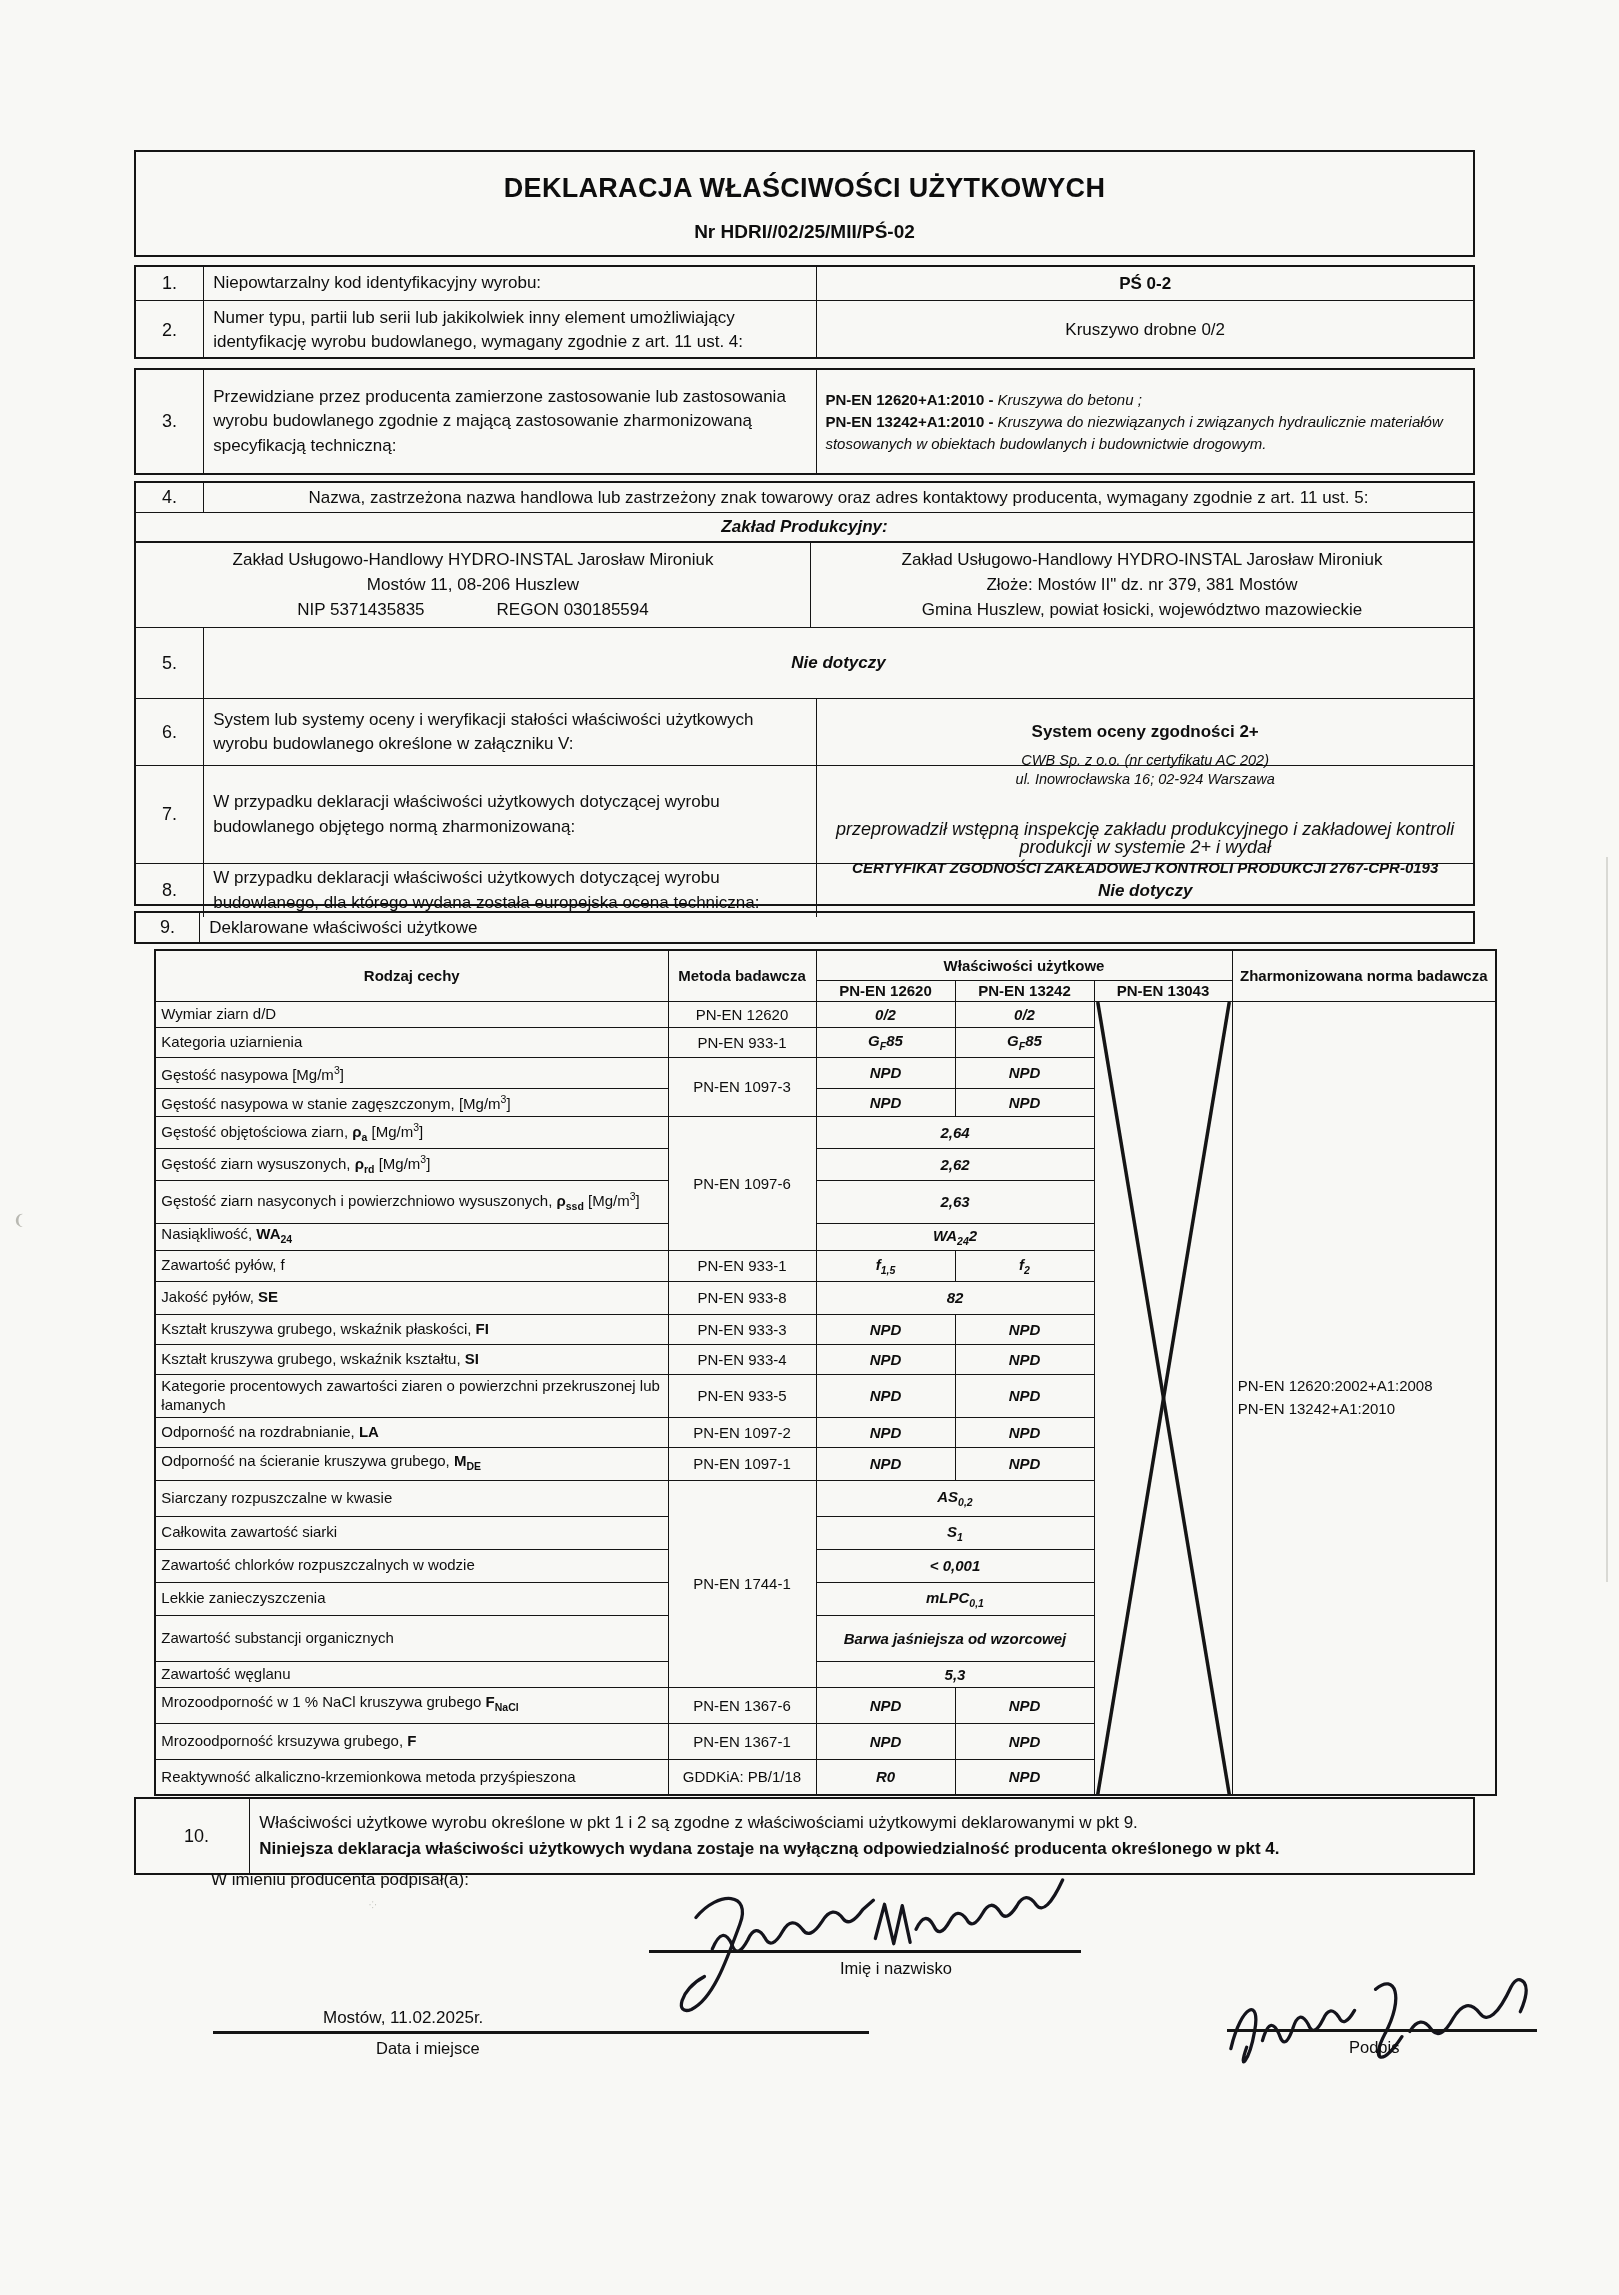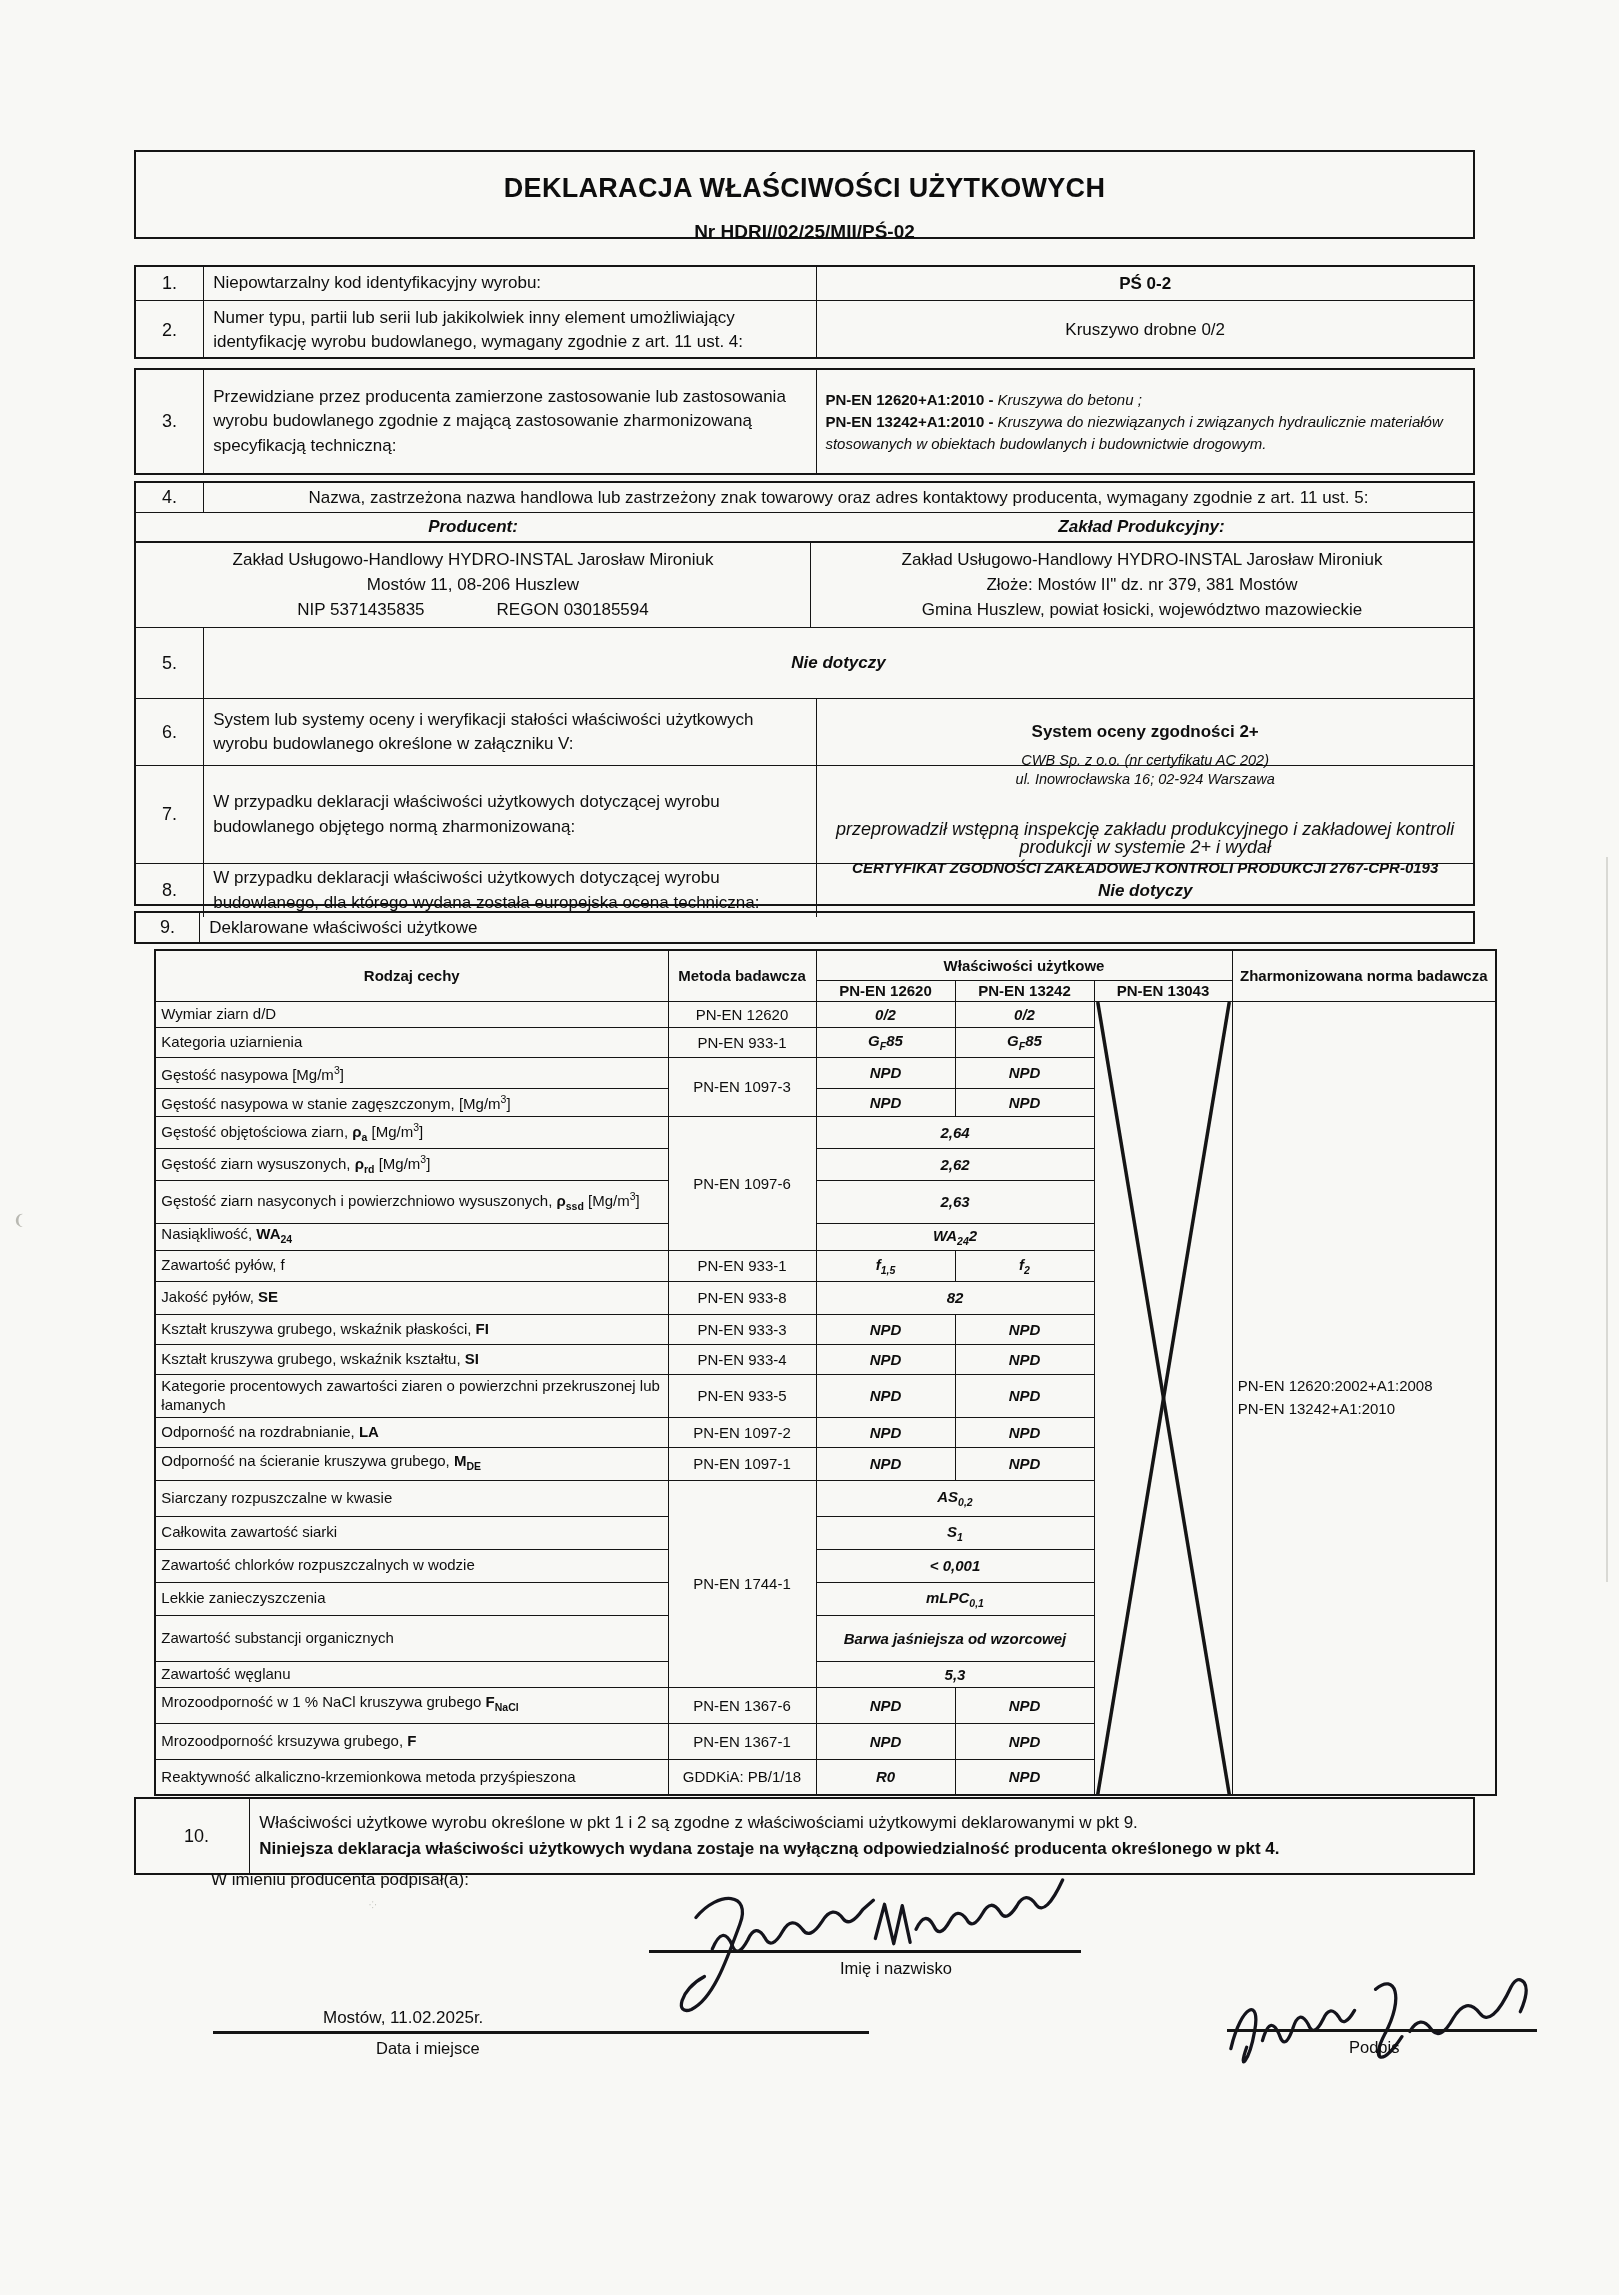"DEKLARACJA WŁAŚCIWOŚCI UŻYTKOWYCH" #title-box { height: 89px -> 107px }
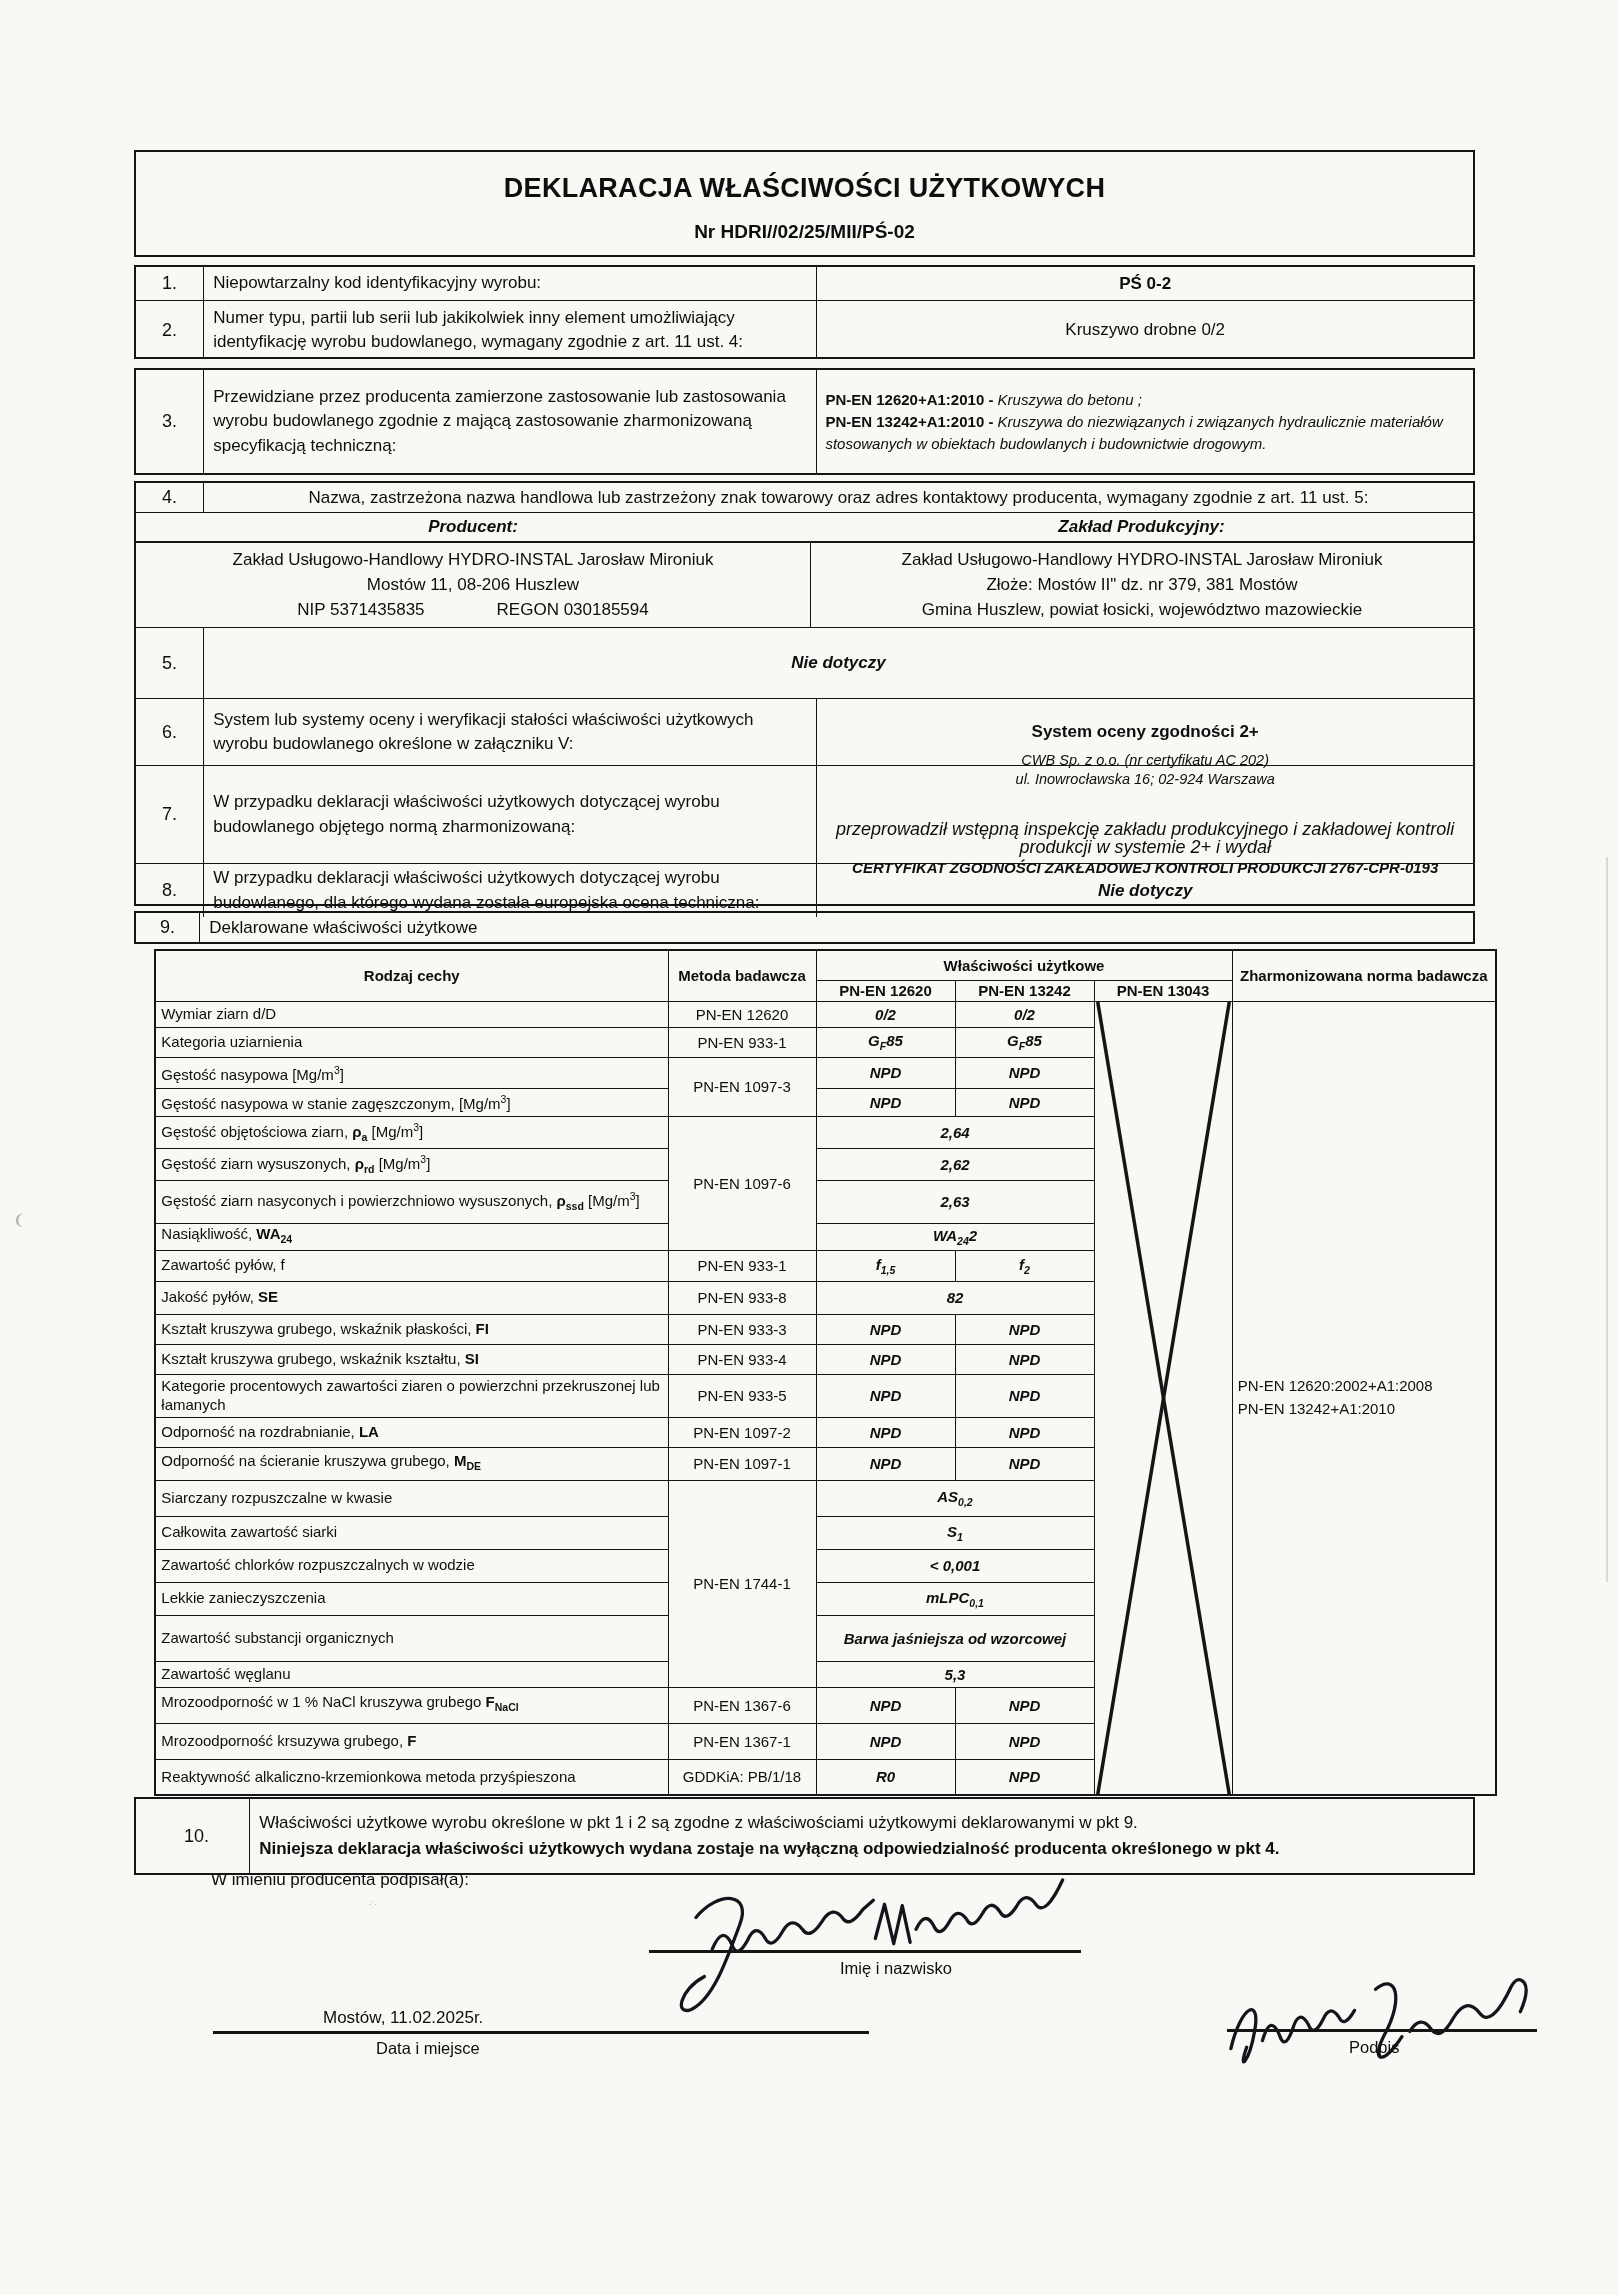"Producent:" div.halfL { html: <div>Producent:</div> -> none }
